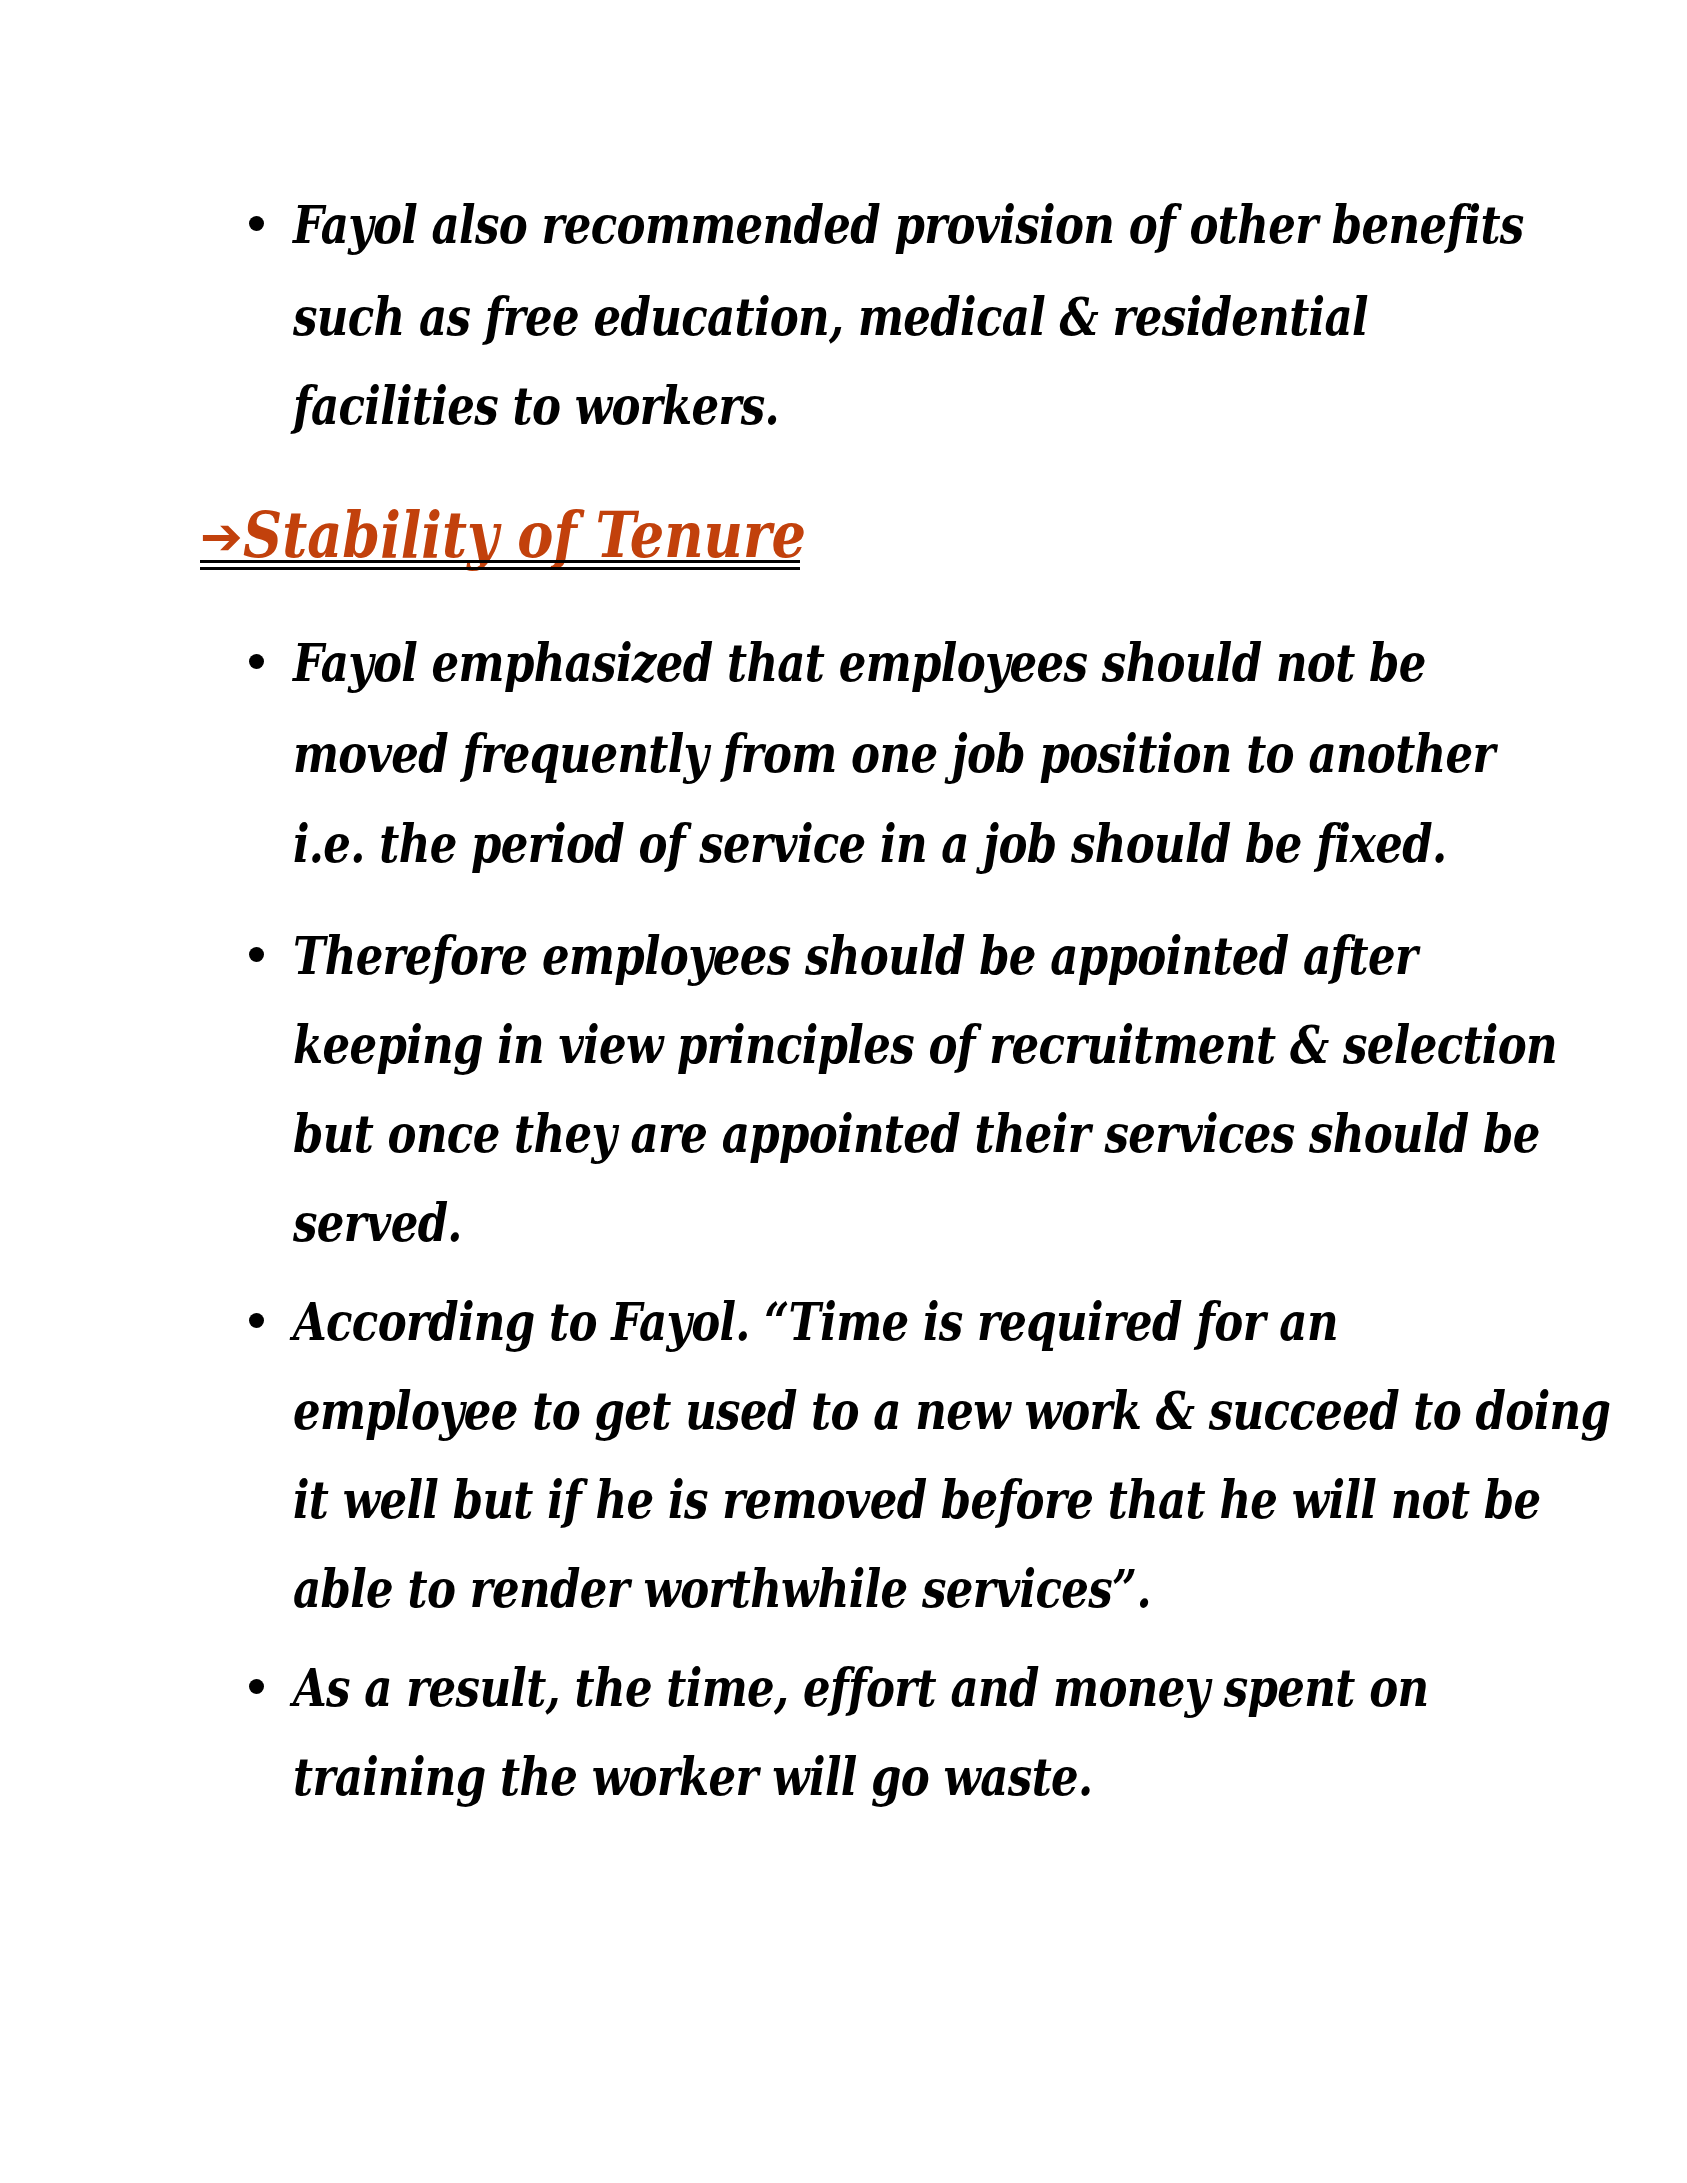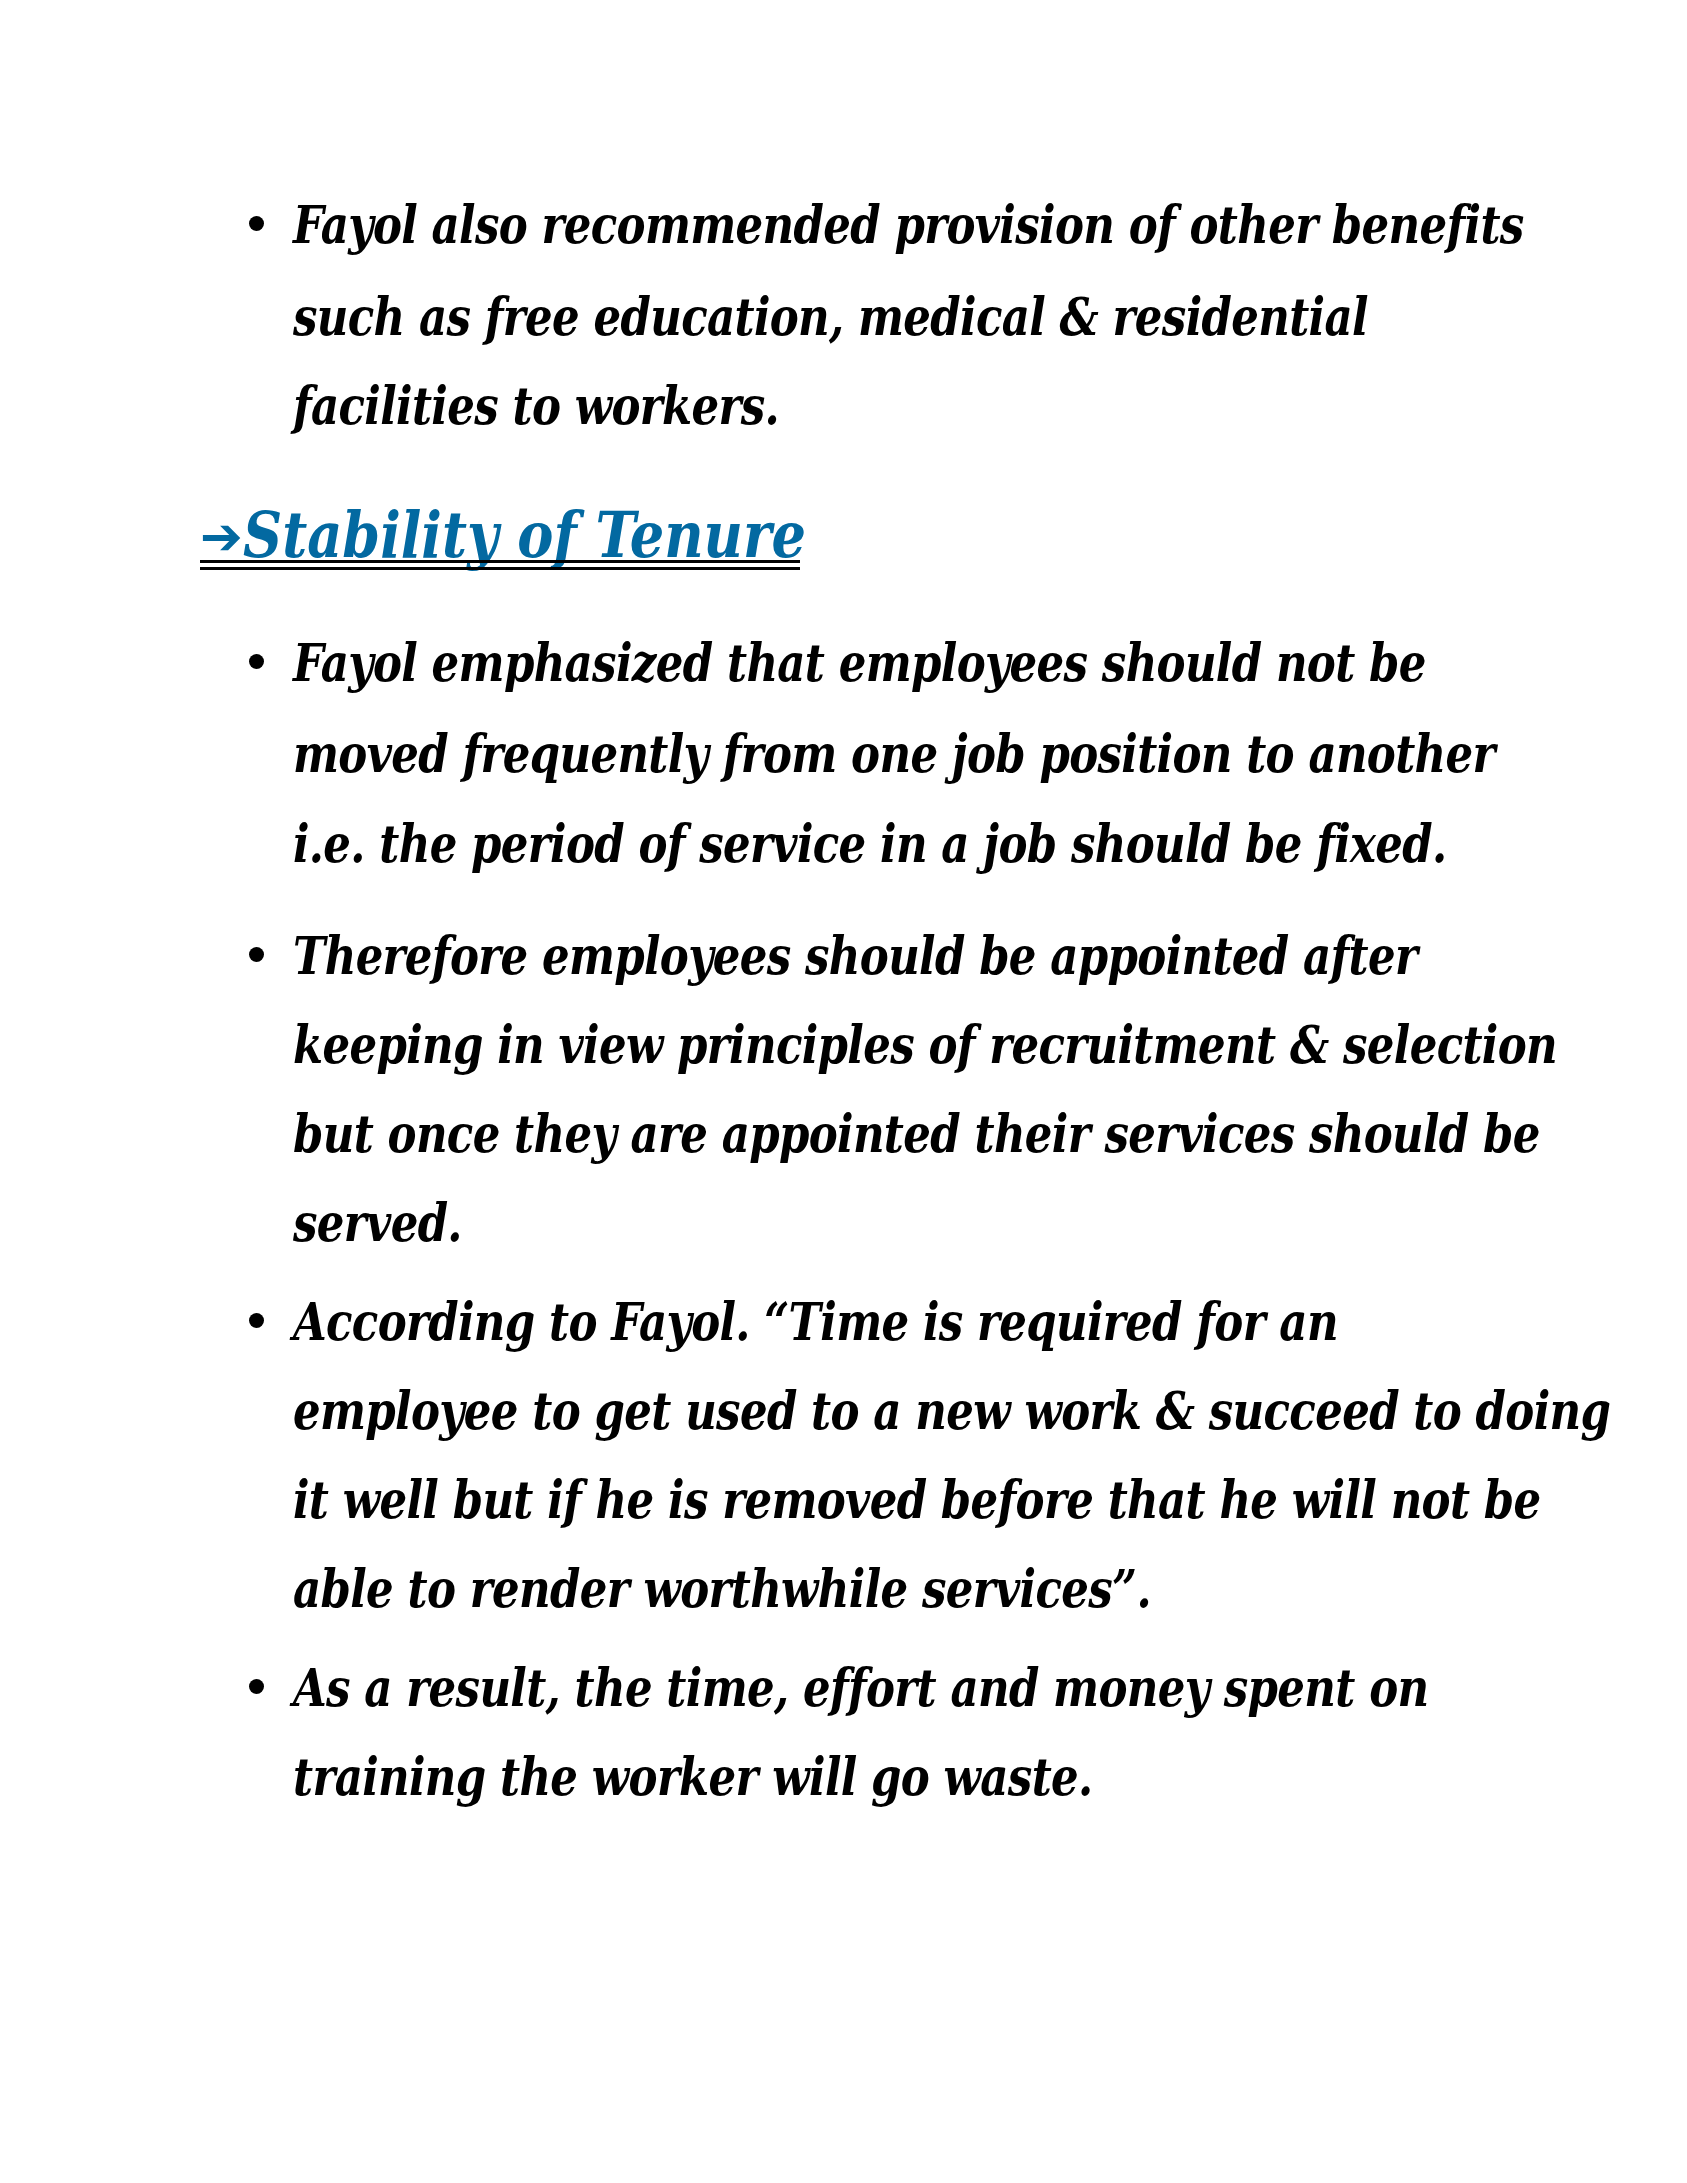"➔Stability of Tenure" .heading { color: #0369a1 -> #c2410c }
